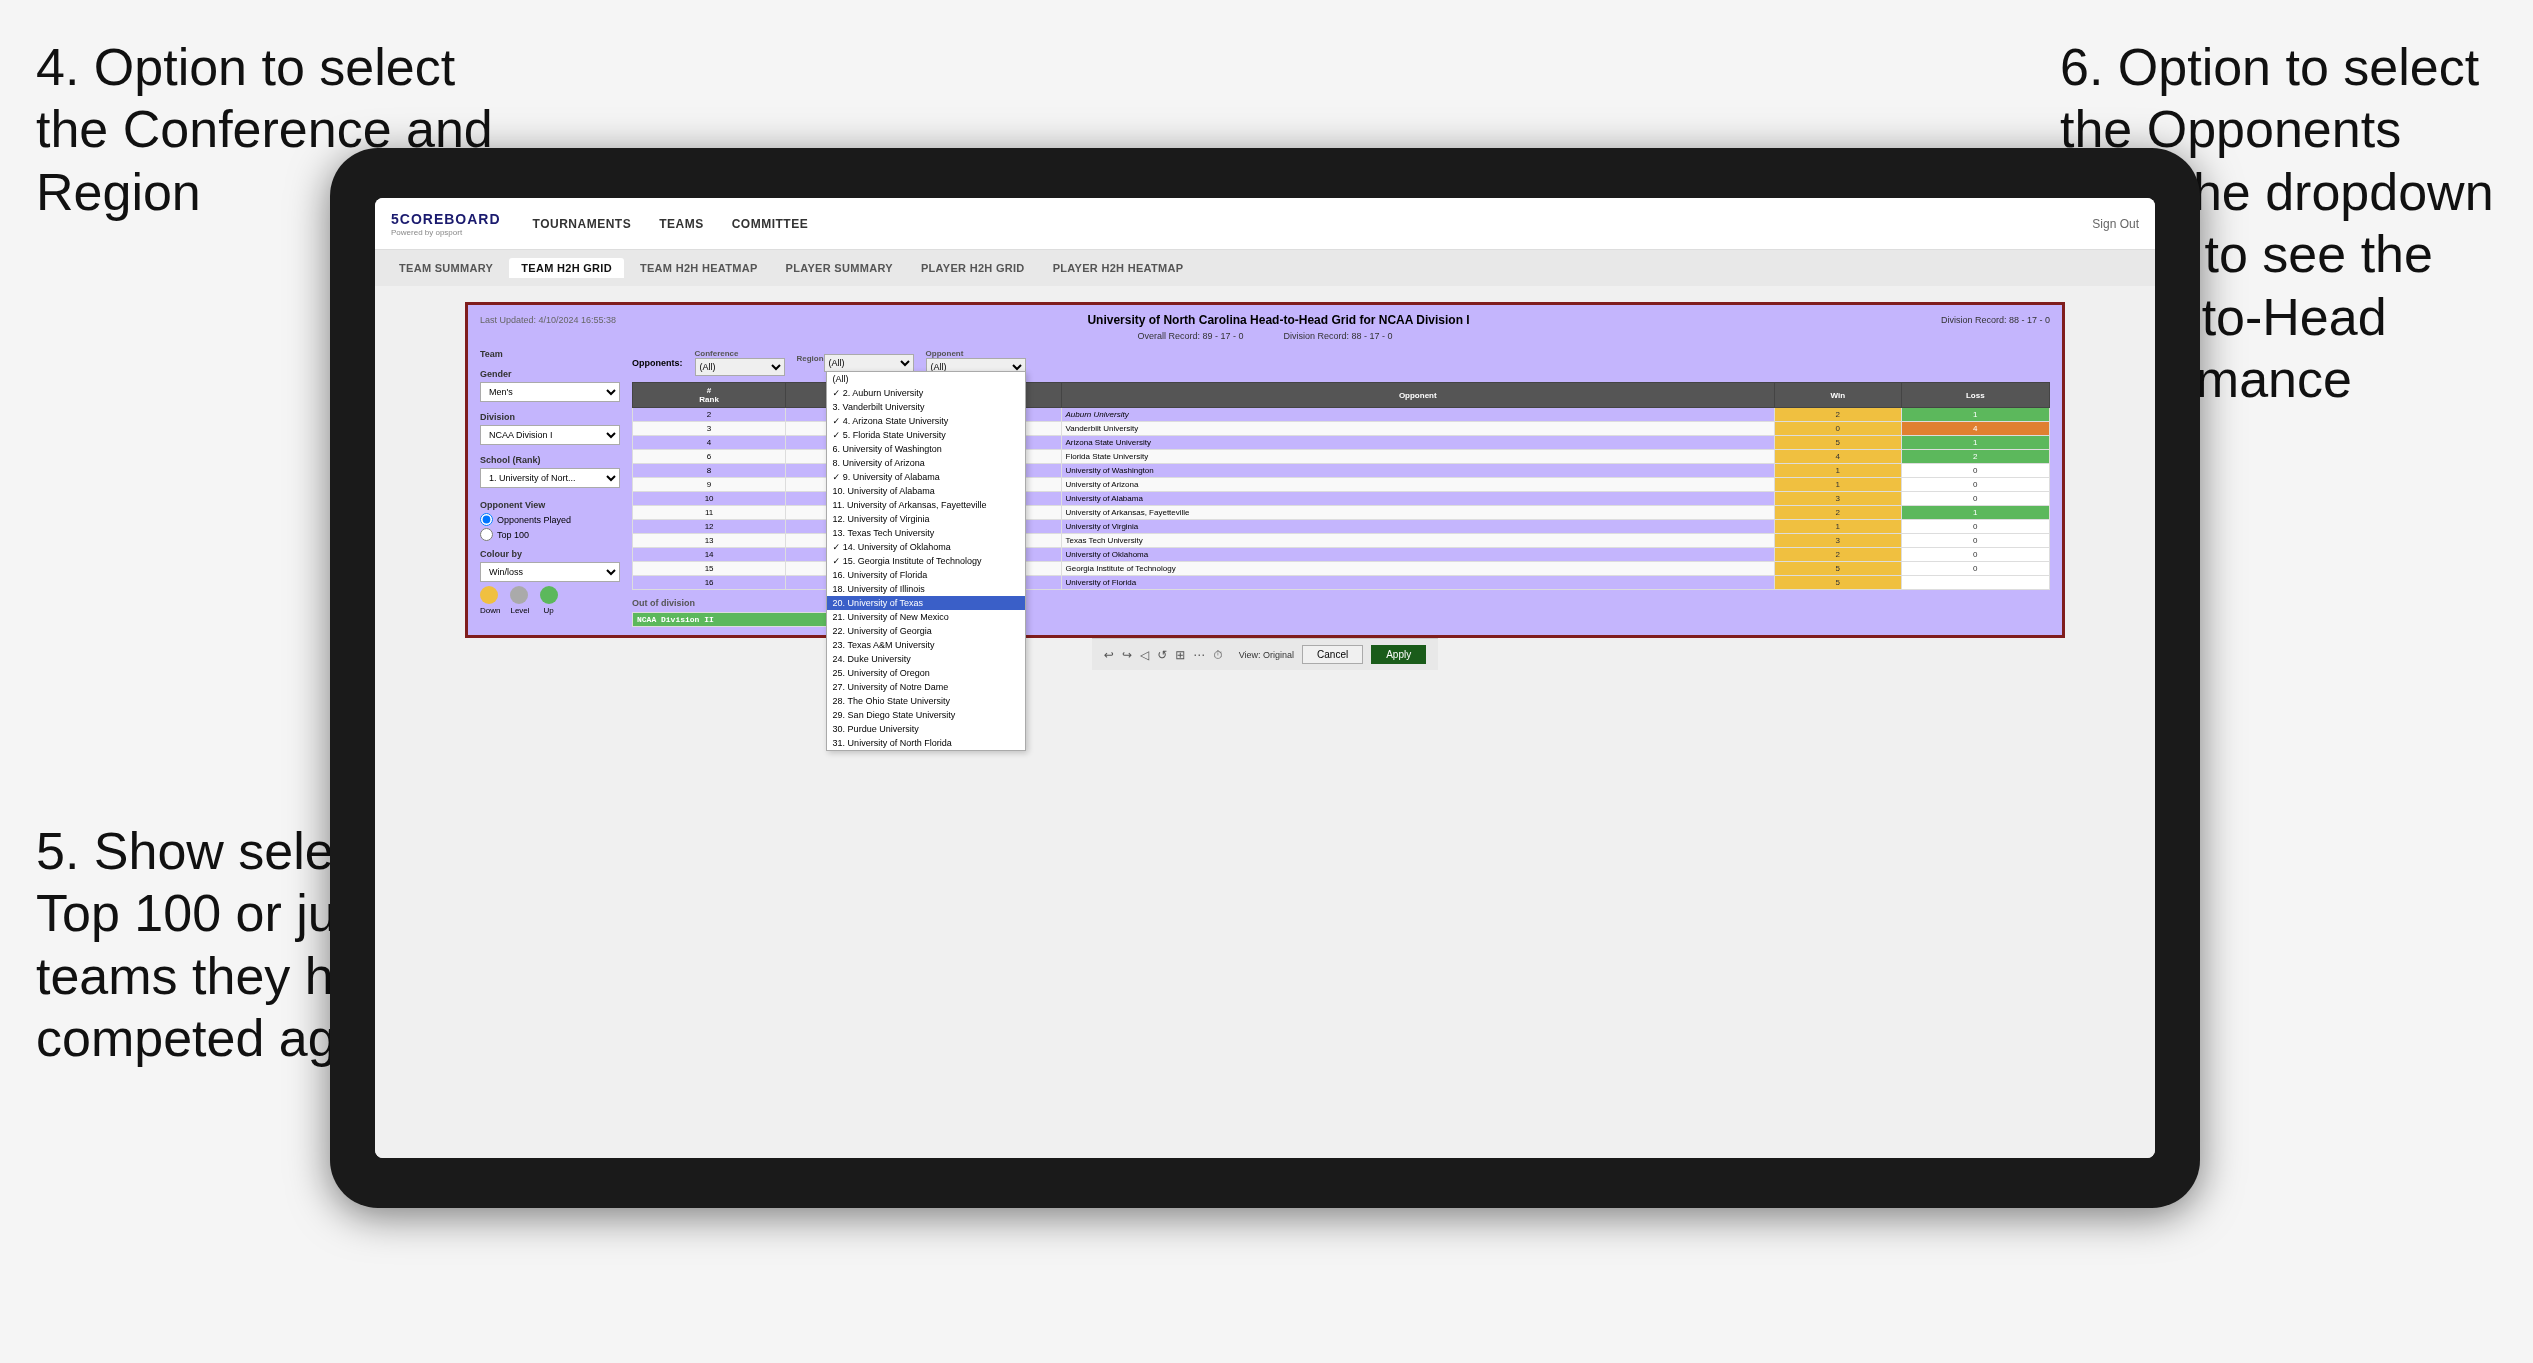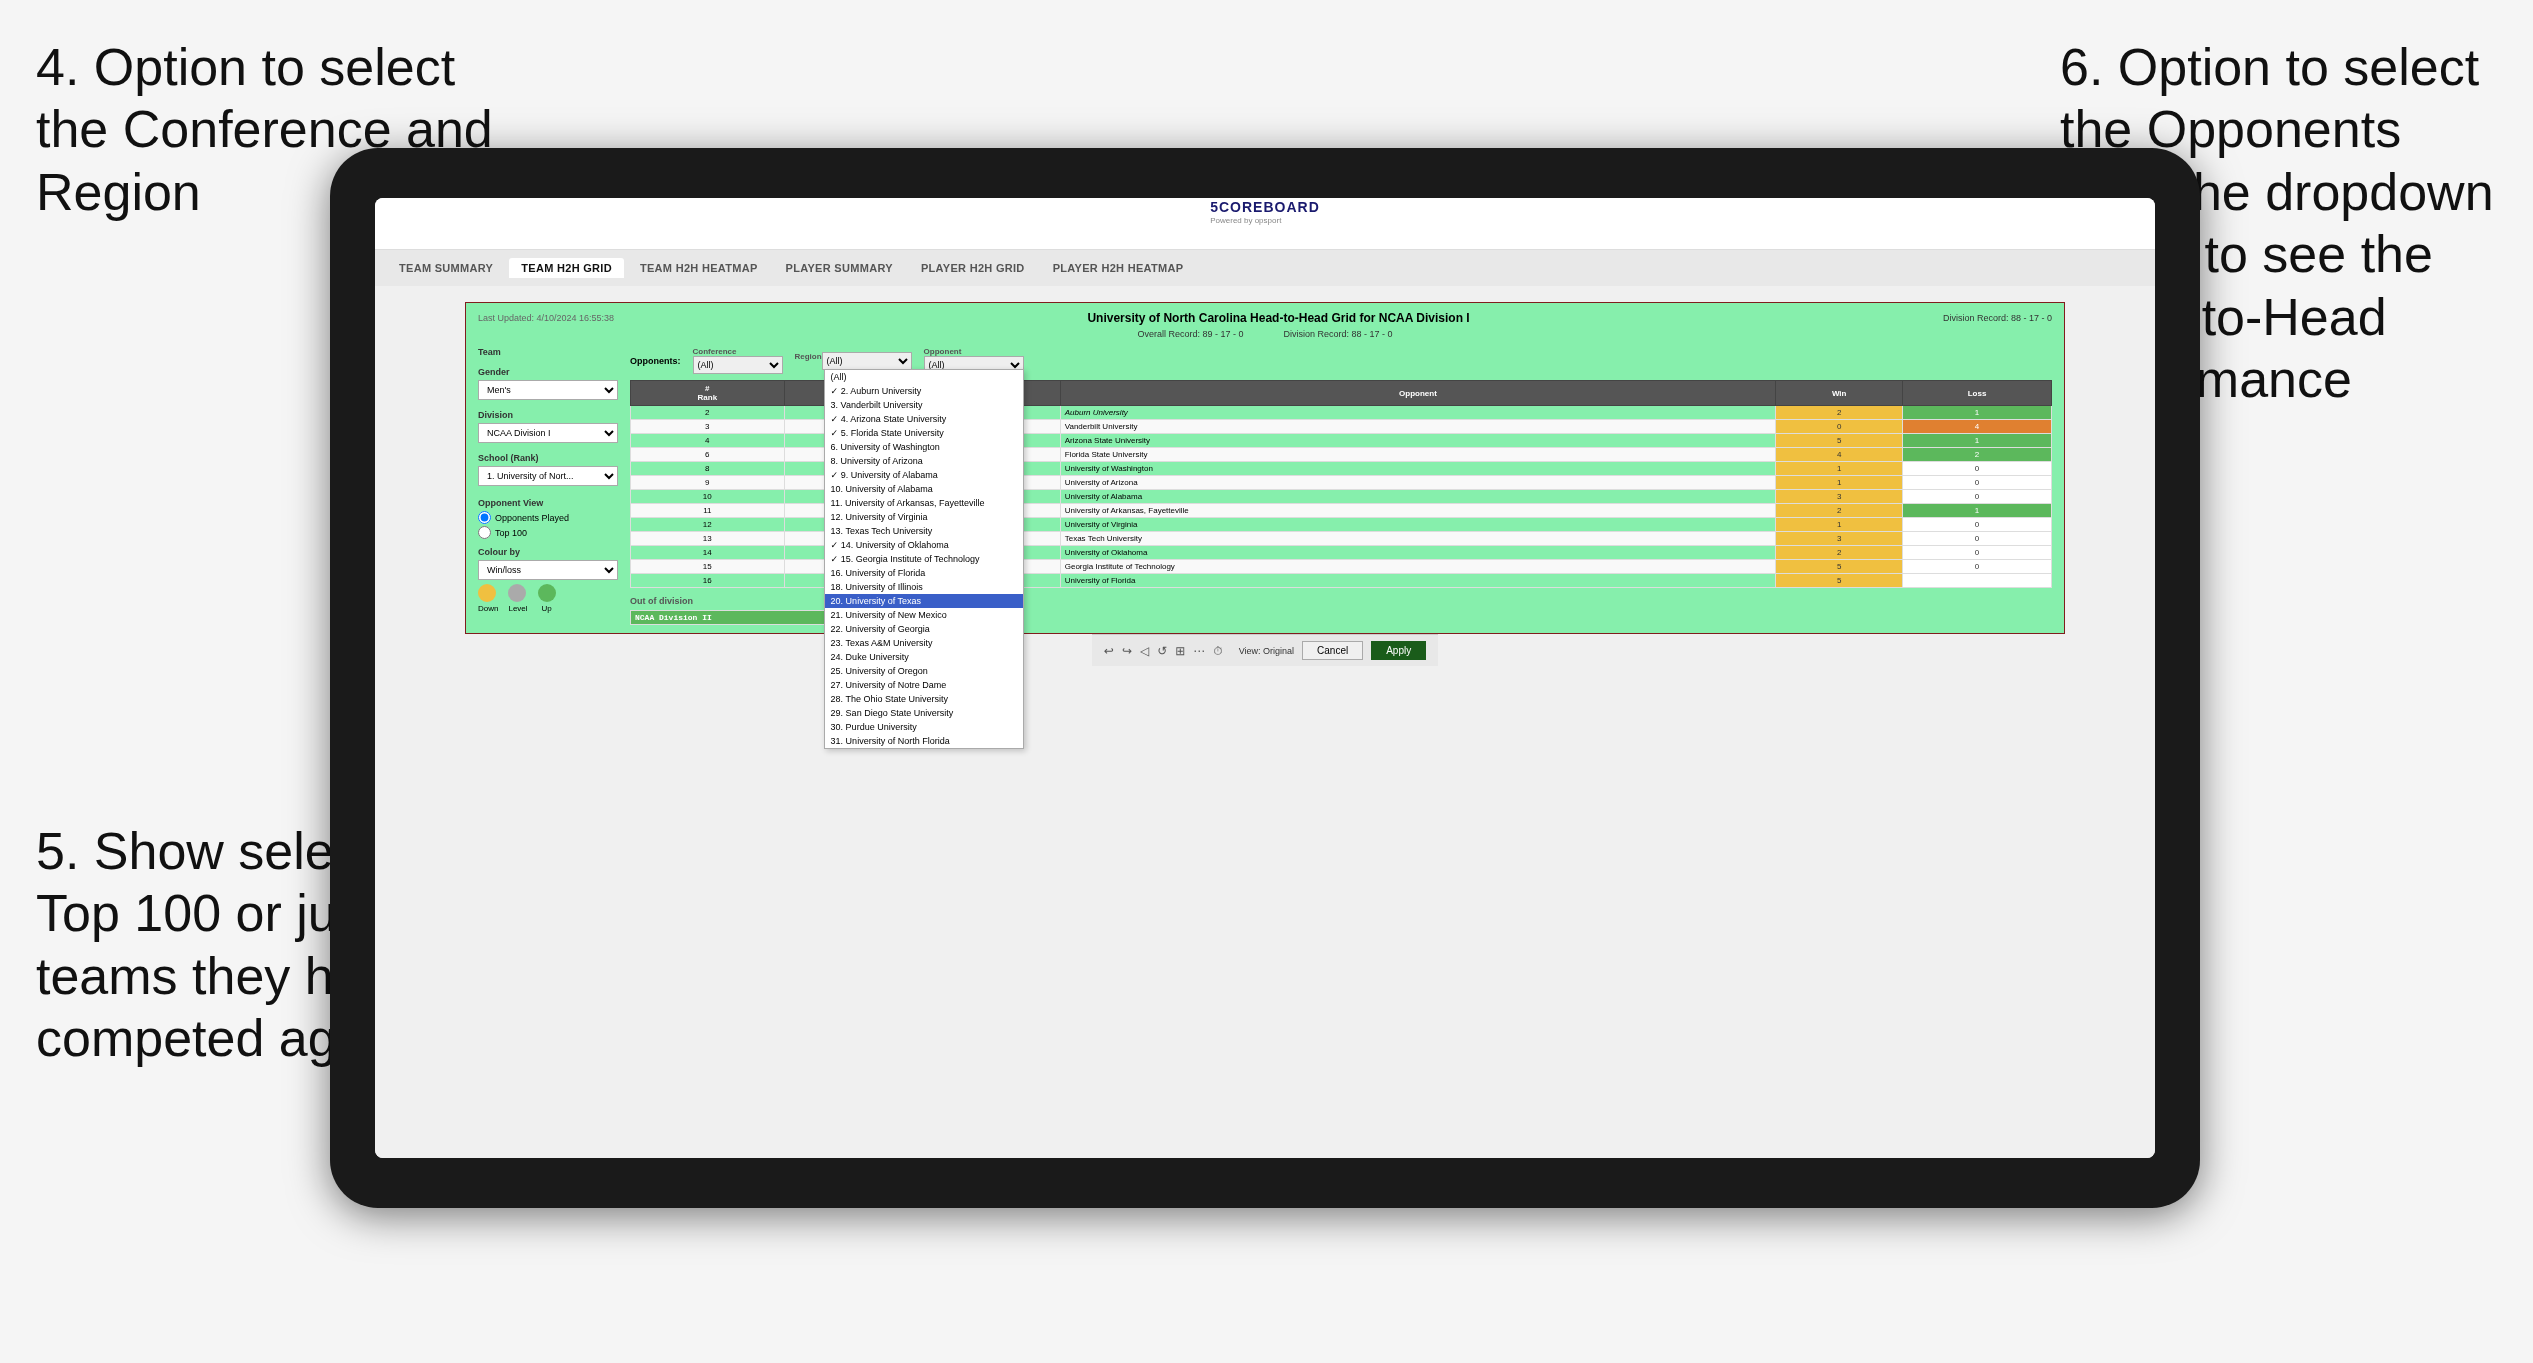"5COREBOARD" .navbar { flex-direction: column -> none }
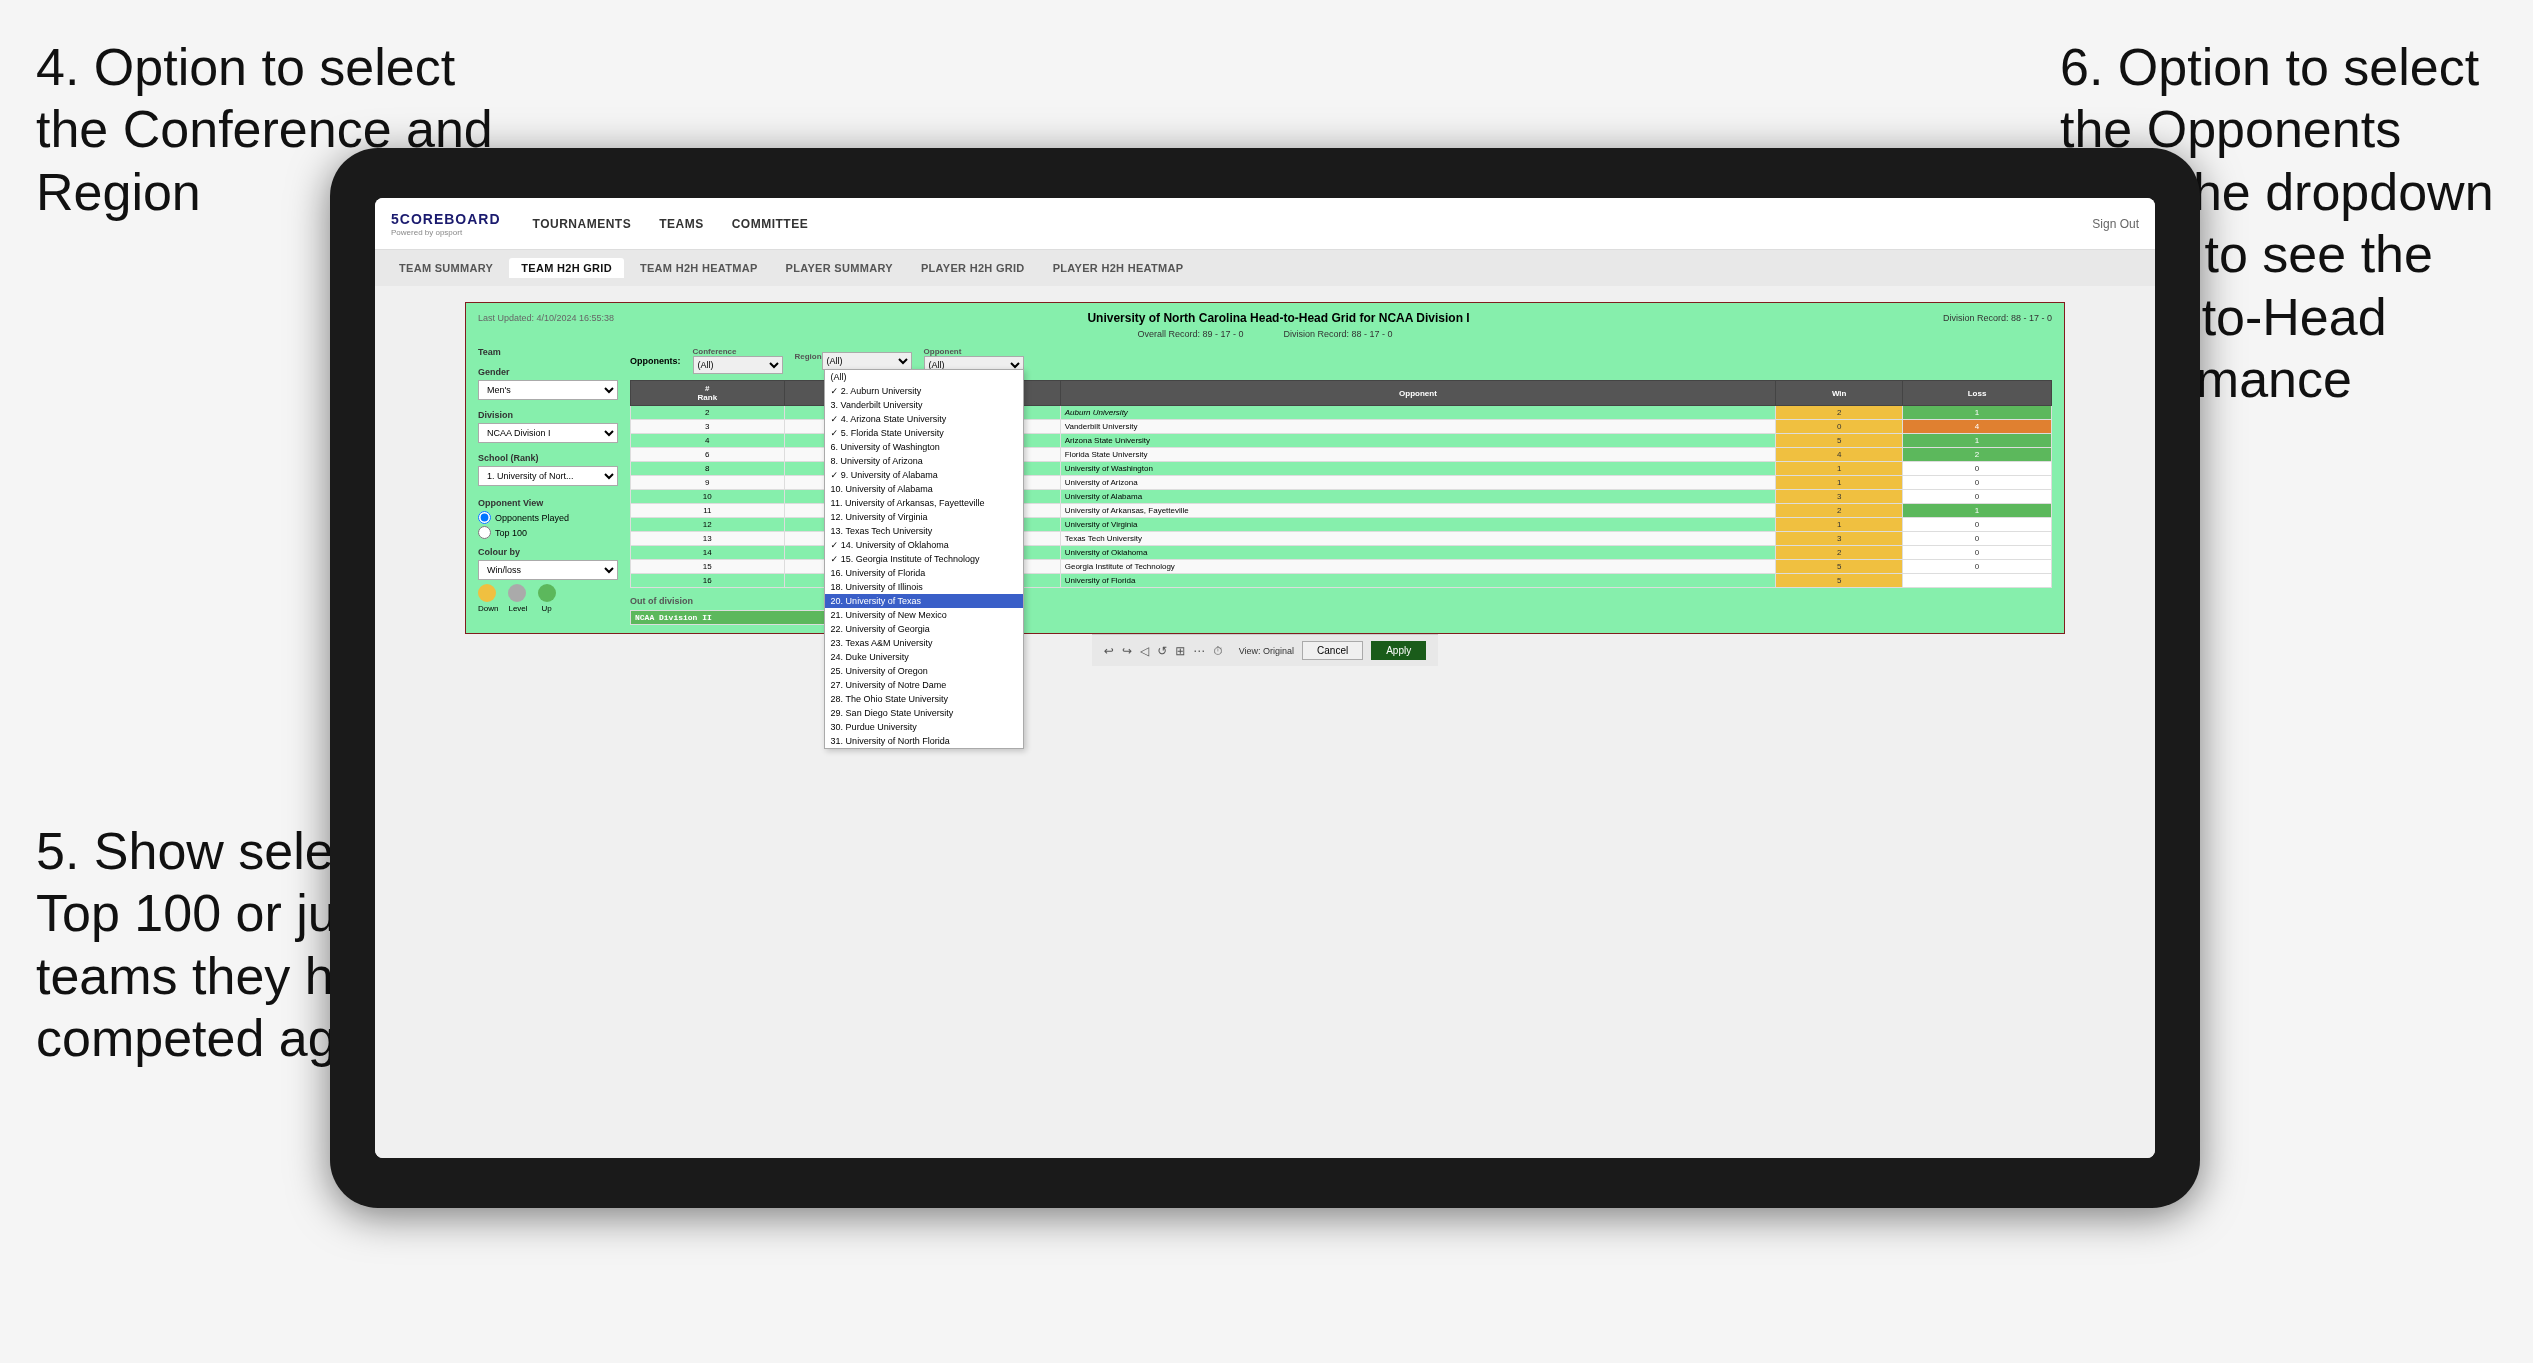"Last Updated: 4/10/2024 16:55:38" div { background: #86efac -> #c4b5fd; border: 1px solid #7f1d1d -> 3px solid #7f1d1d }
